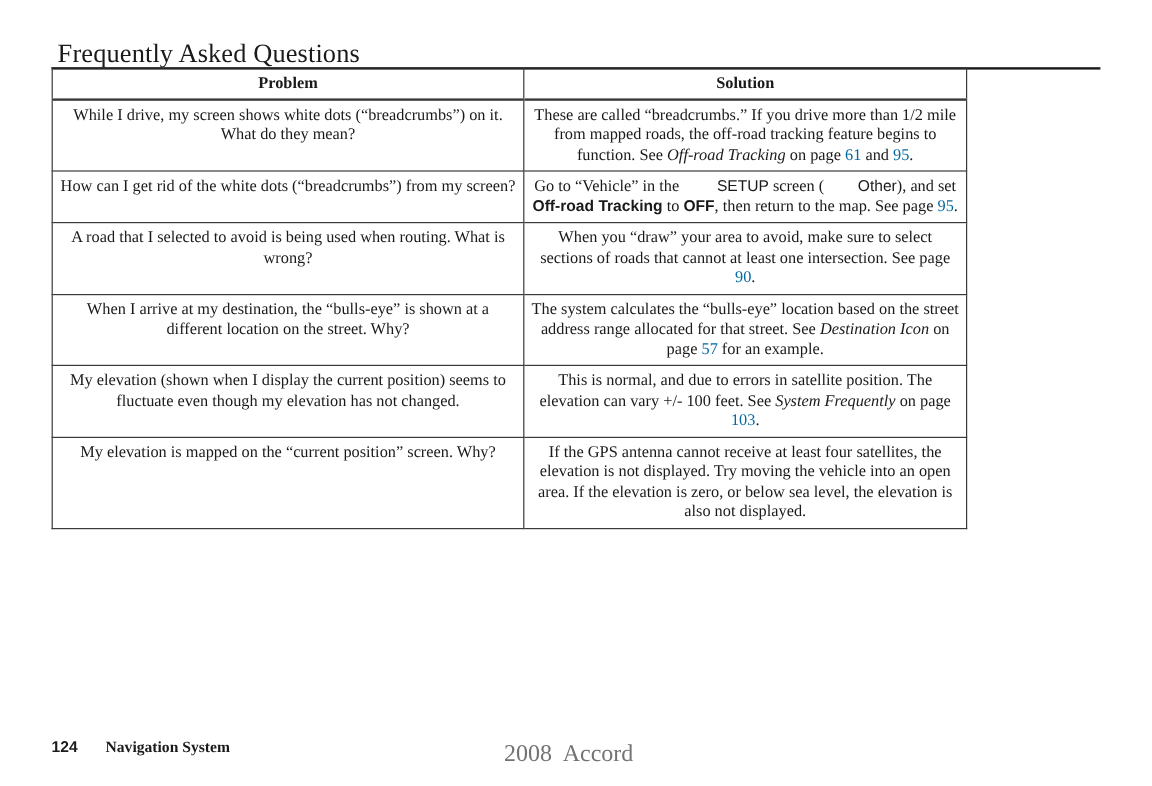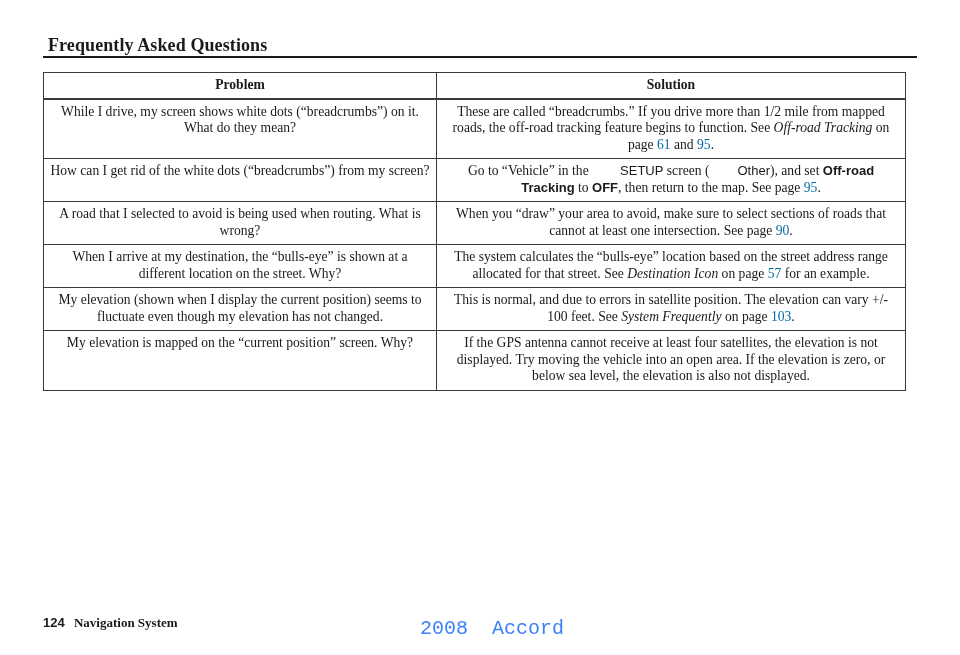"Frequently Asked Questions" .page-title { font-size: 18px -> 22px; font-weight: bold -> normal }
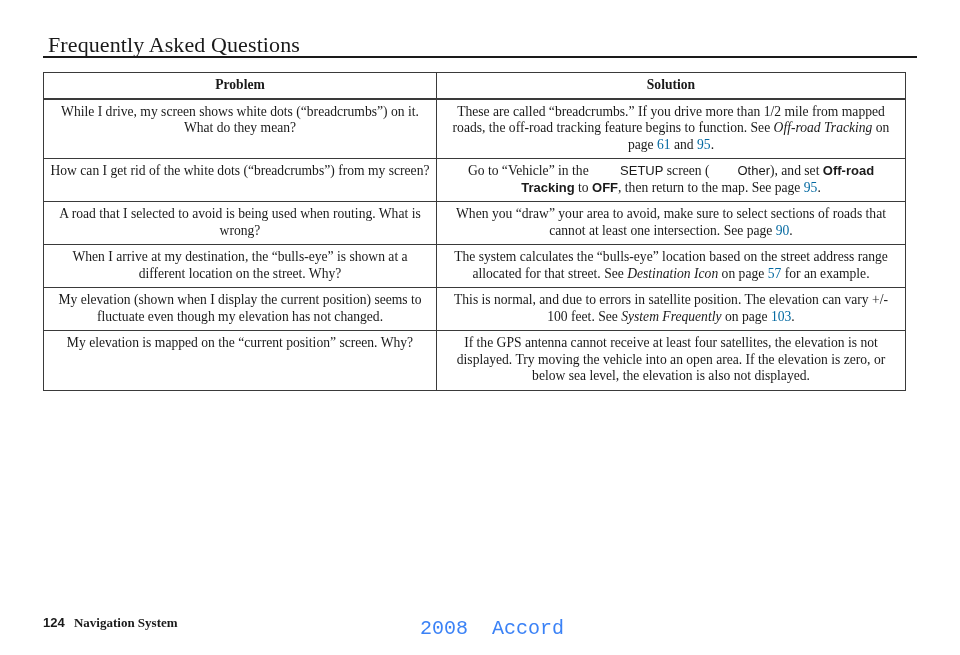"Problem" table.faq { top: 72px -> 56px; width: 863px -> 763px }
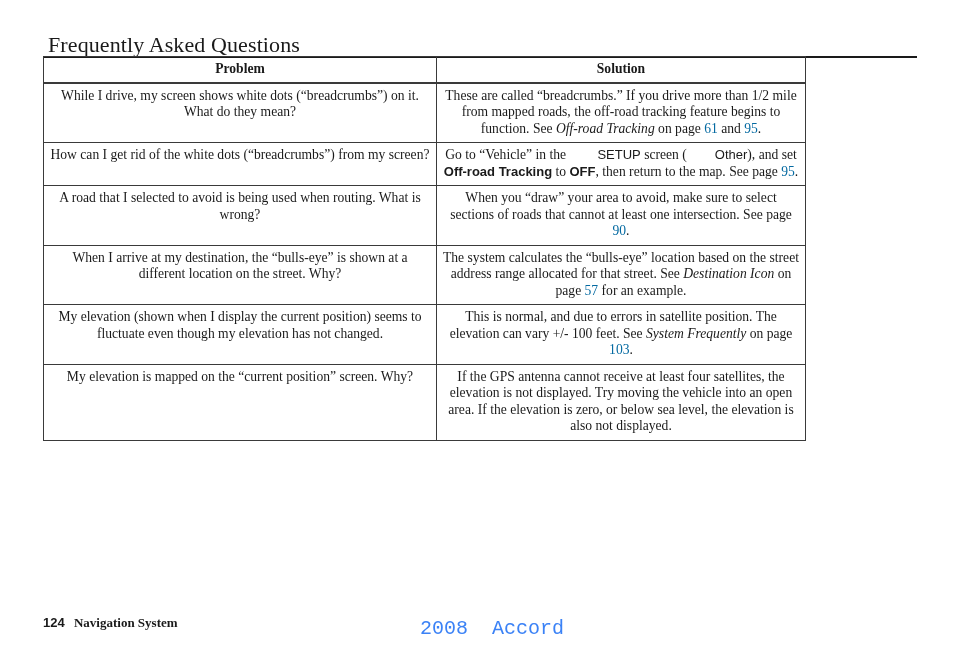"124" .footer .page-num { margin-right: 6px -> 20px }
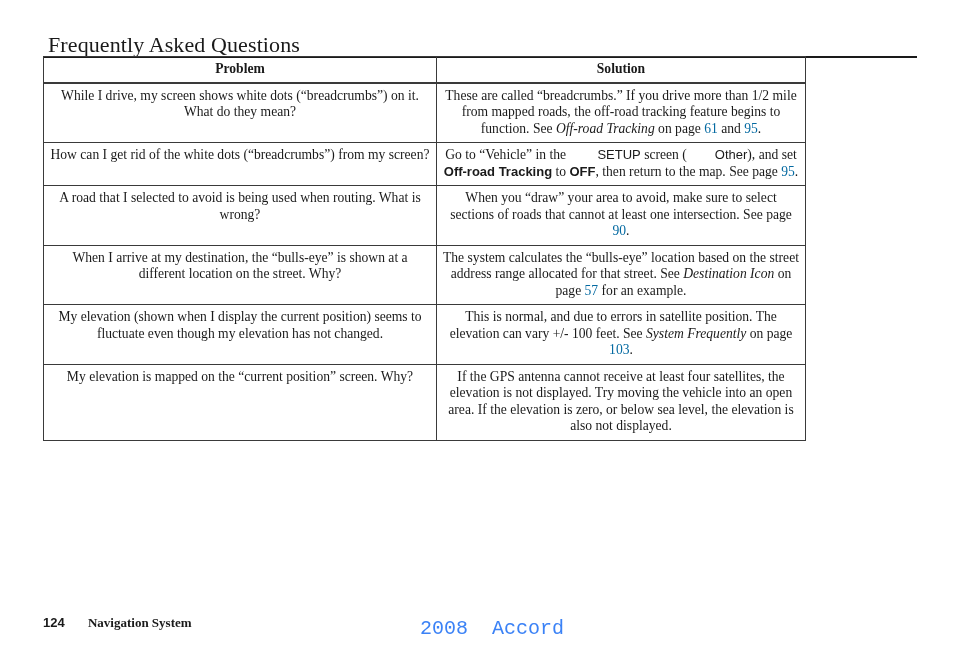"2008 Accord" .watermark-model { color: #3b82f6 -> #737373; font-family: Liberation Mono, monospace -> Liberation Serif, serif }
